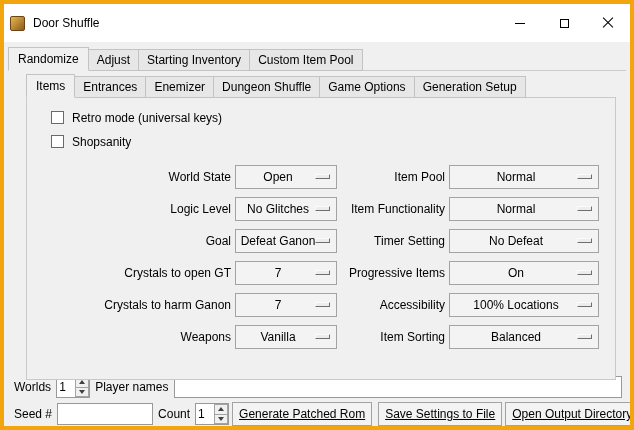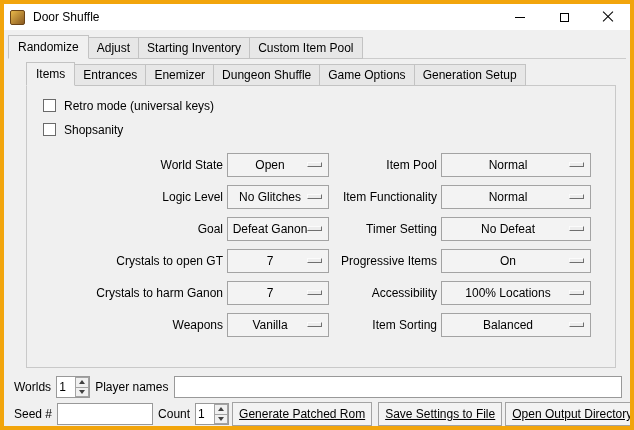"Door Shuffle" .titlebar { height: 26px -> 38px }
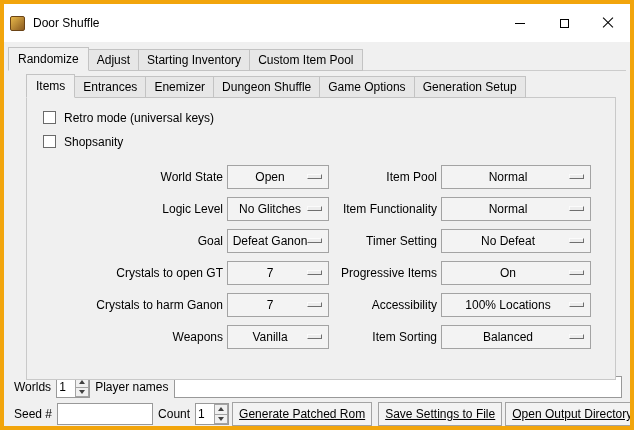"Retro mode (universal keys)" .inner-pane { padding: 9px 0 0 16px -> 9px 0 0 24px }
